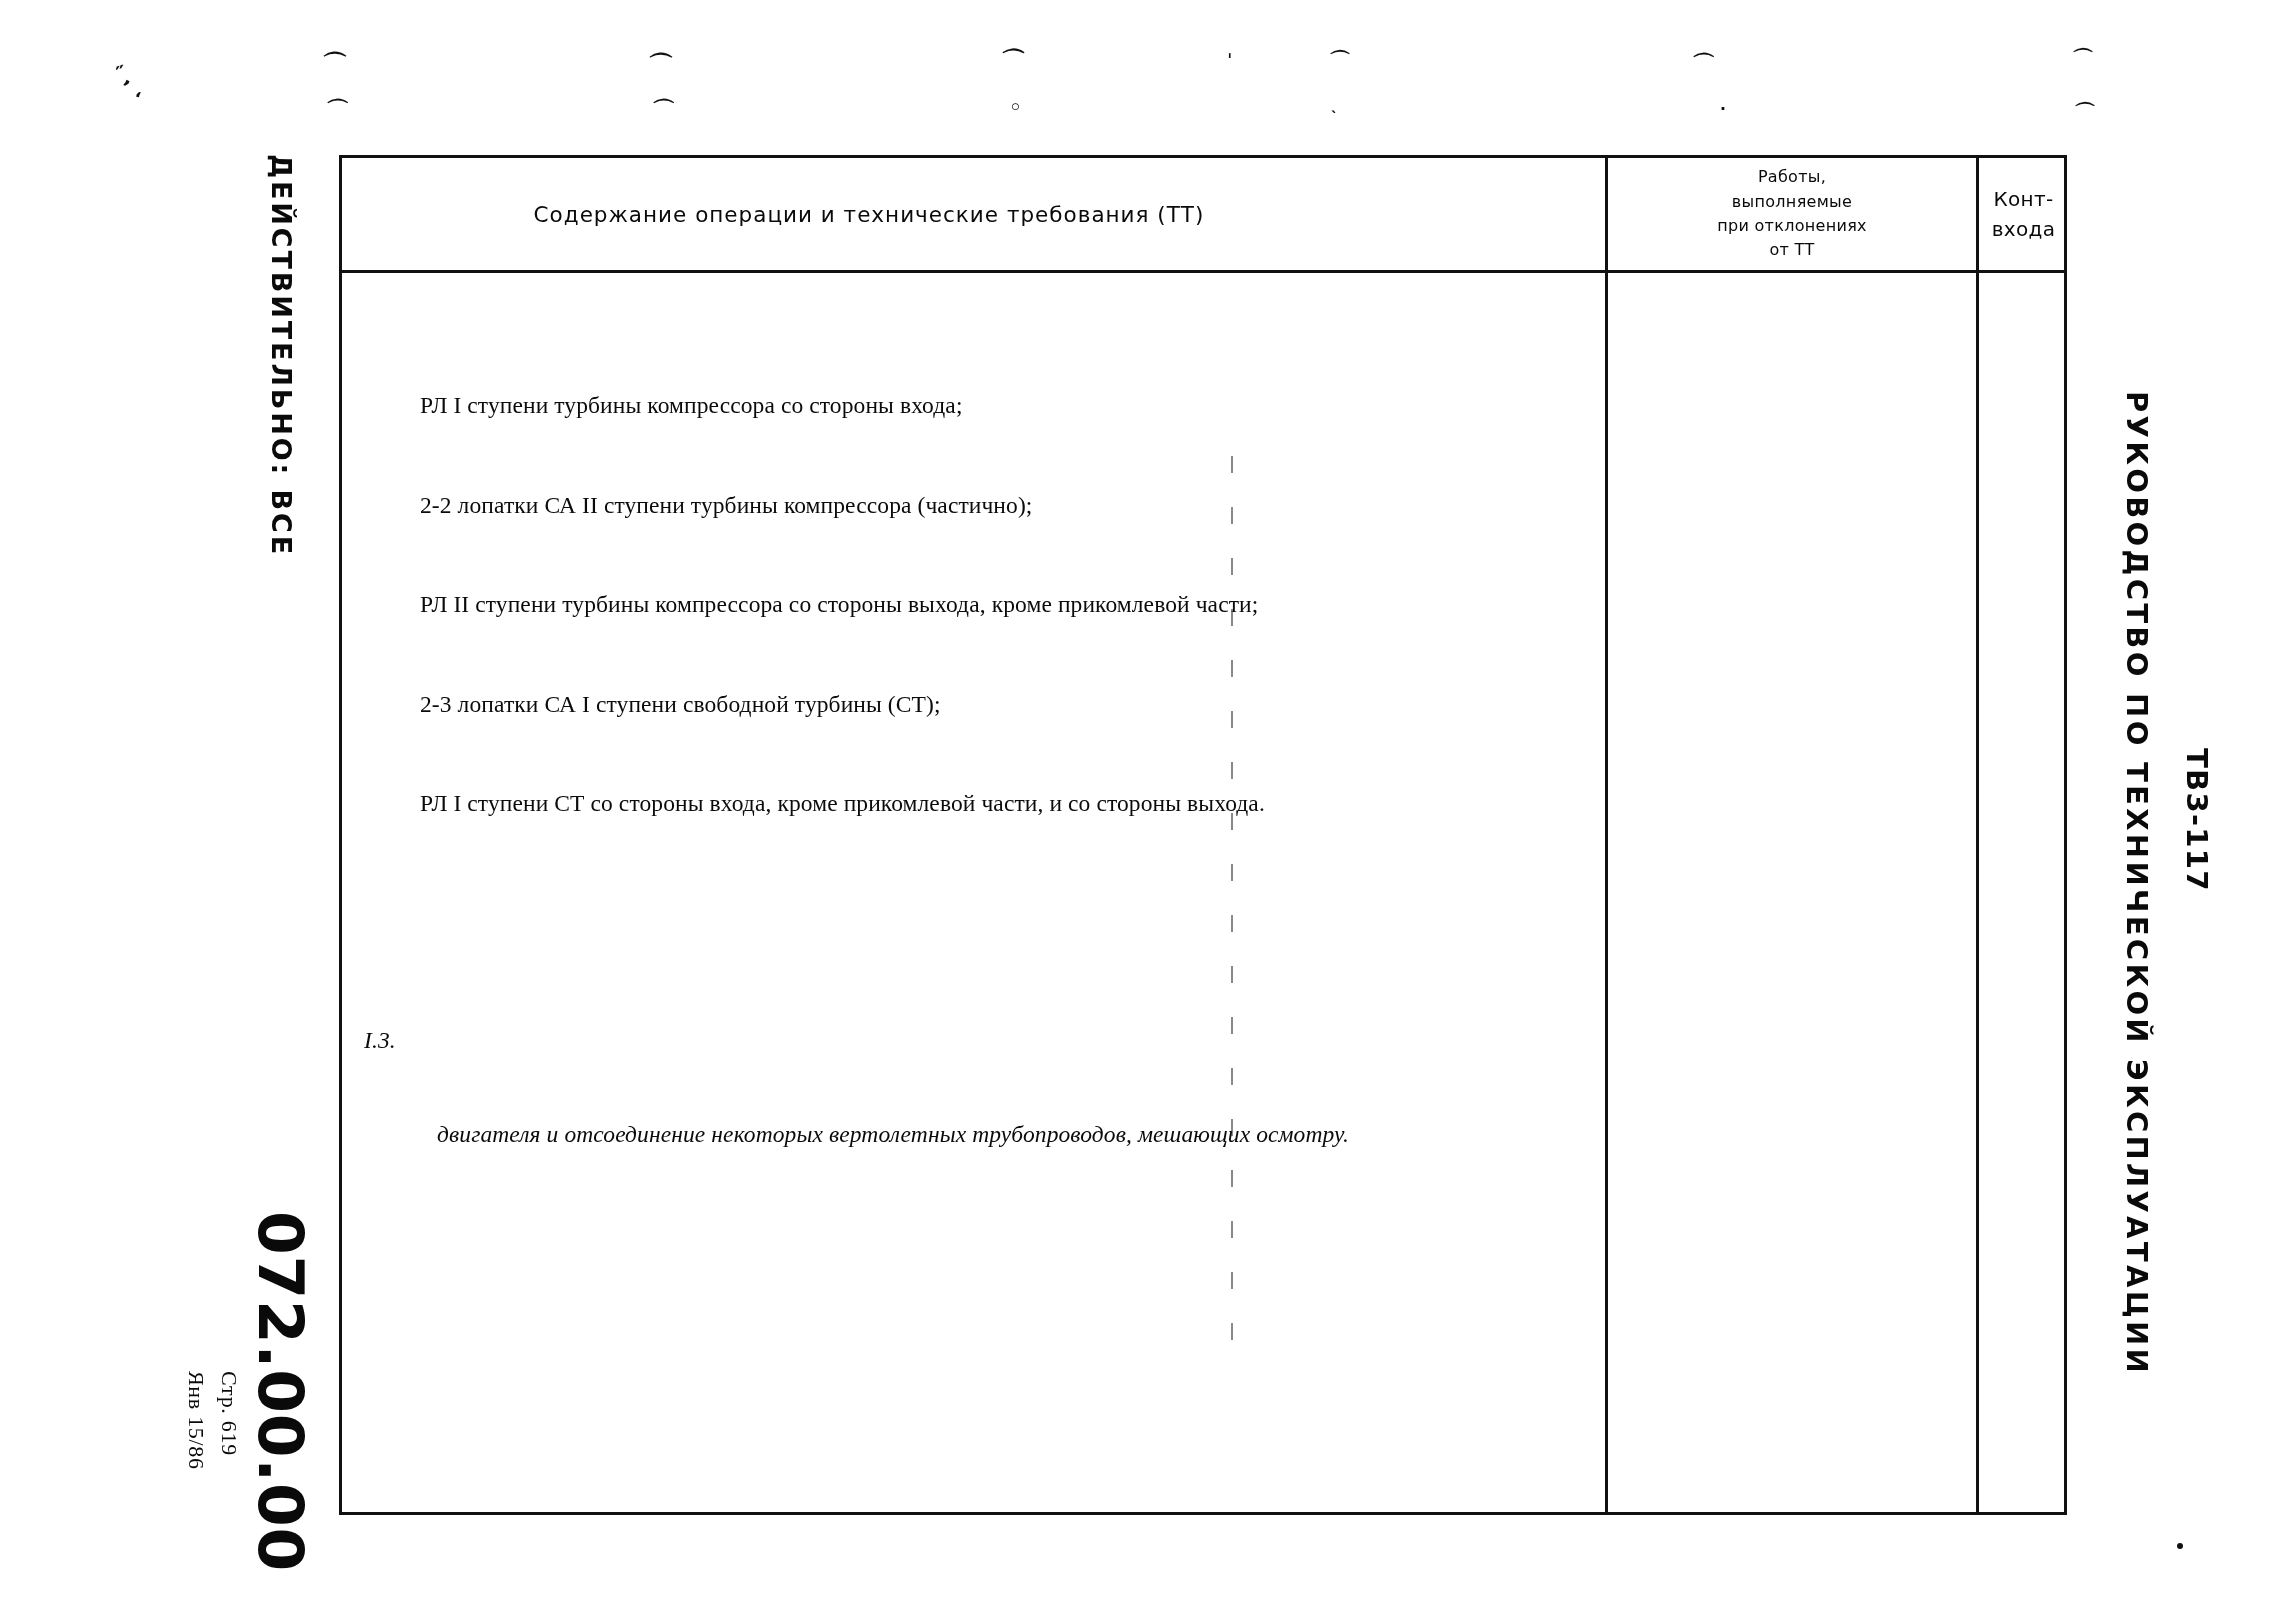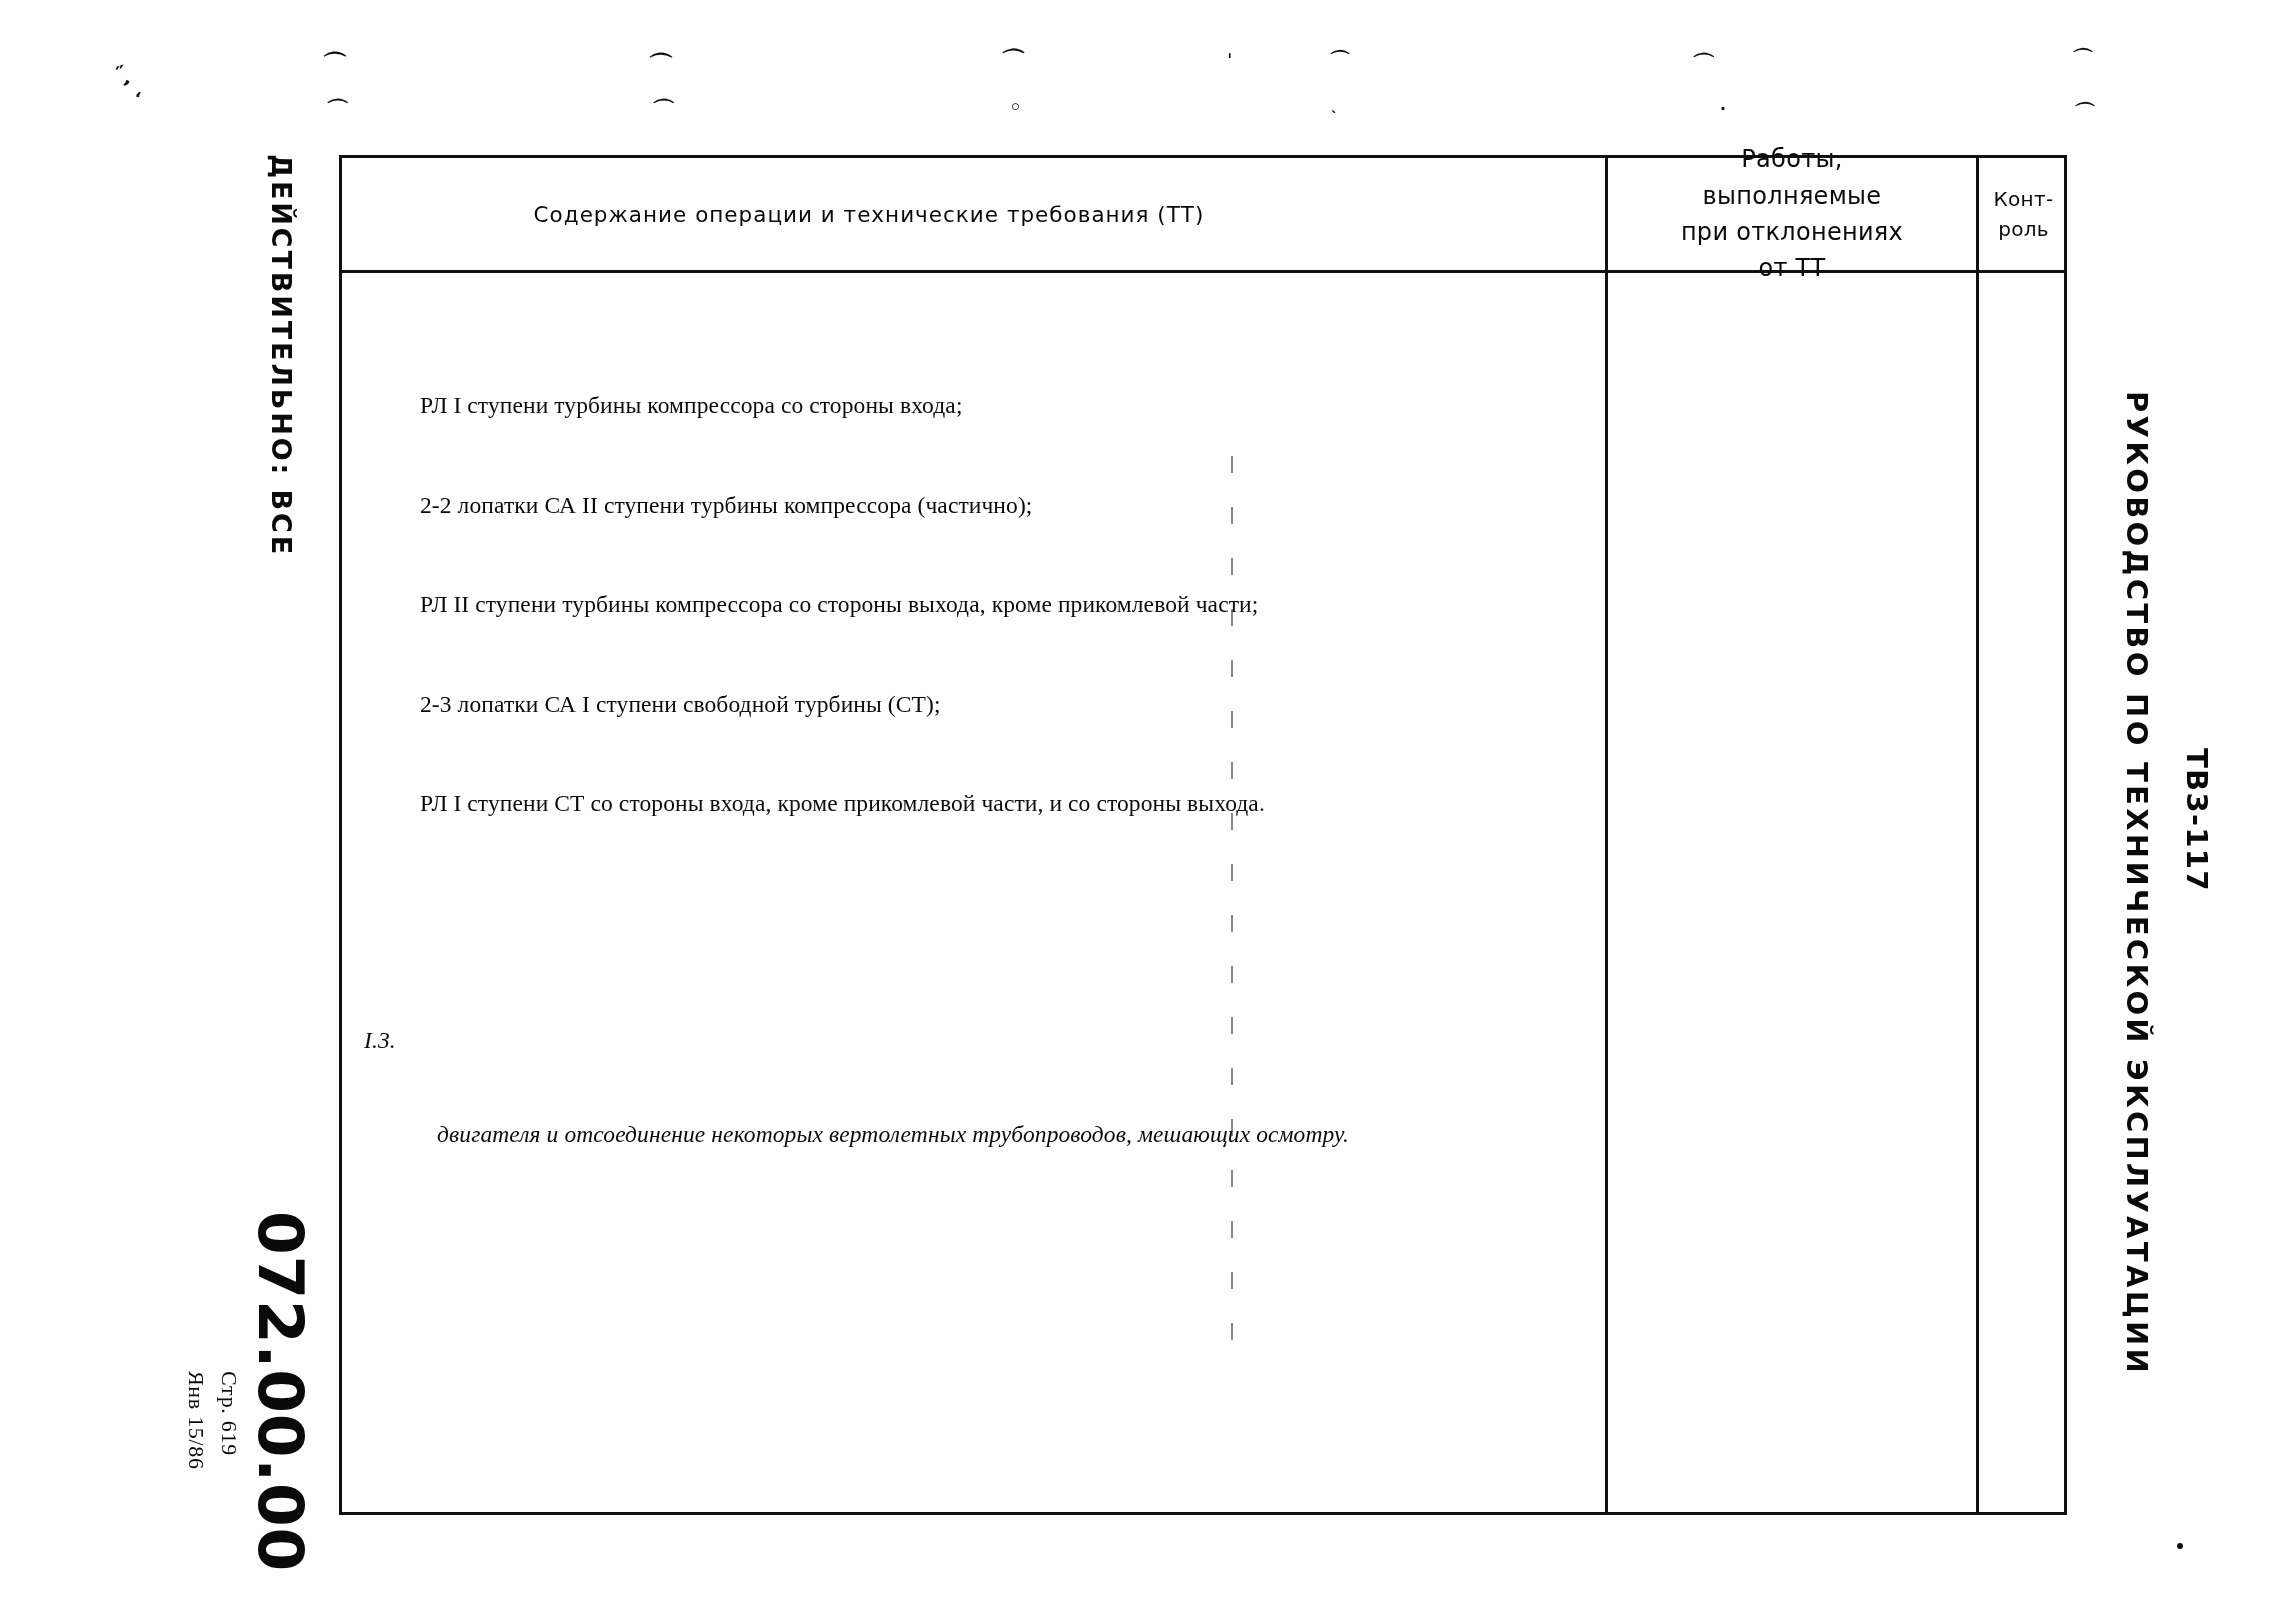"Работы," #hcell-deviation { font-size: 24px -> 16px }
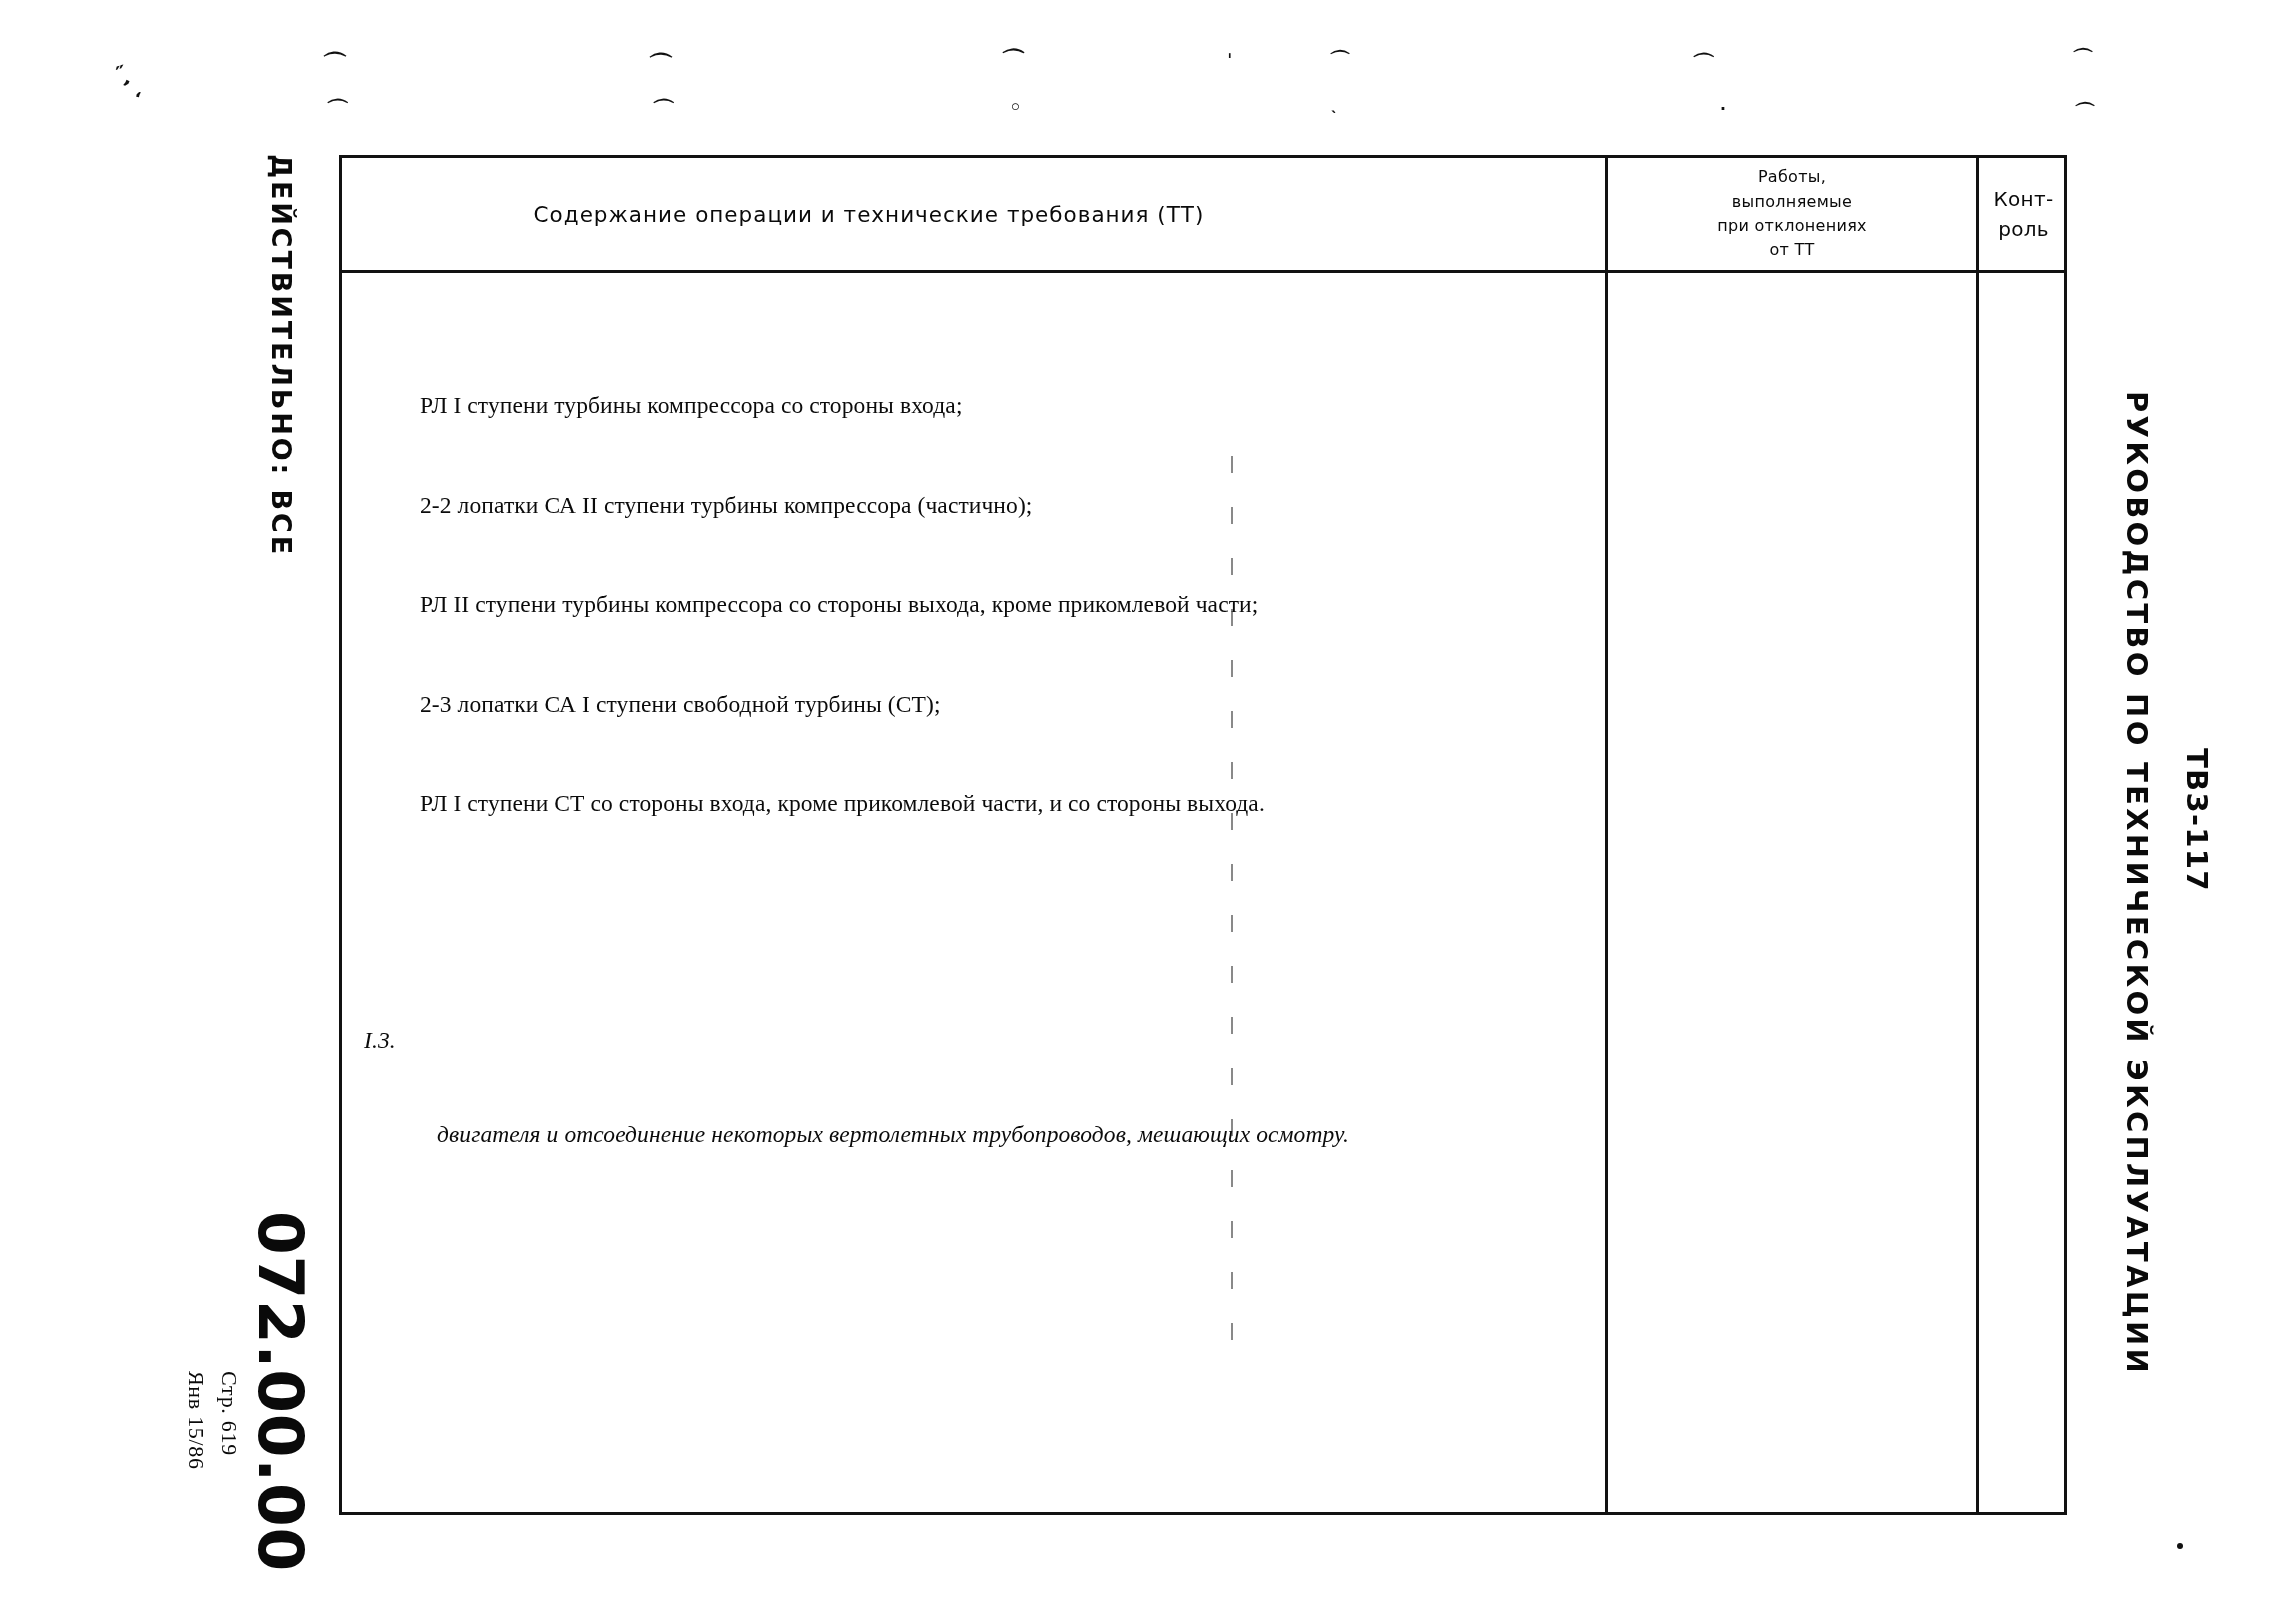"роль" div { text: роль -> входа }
